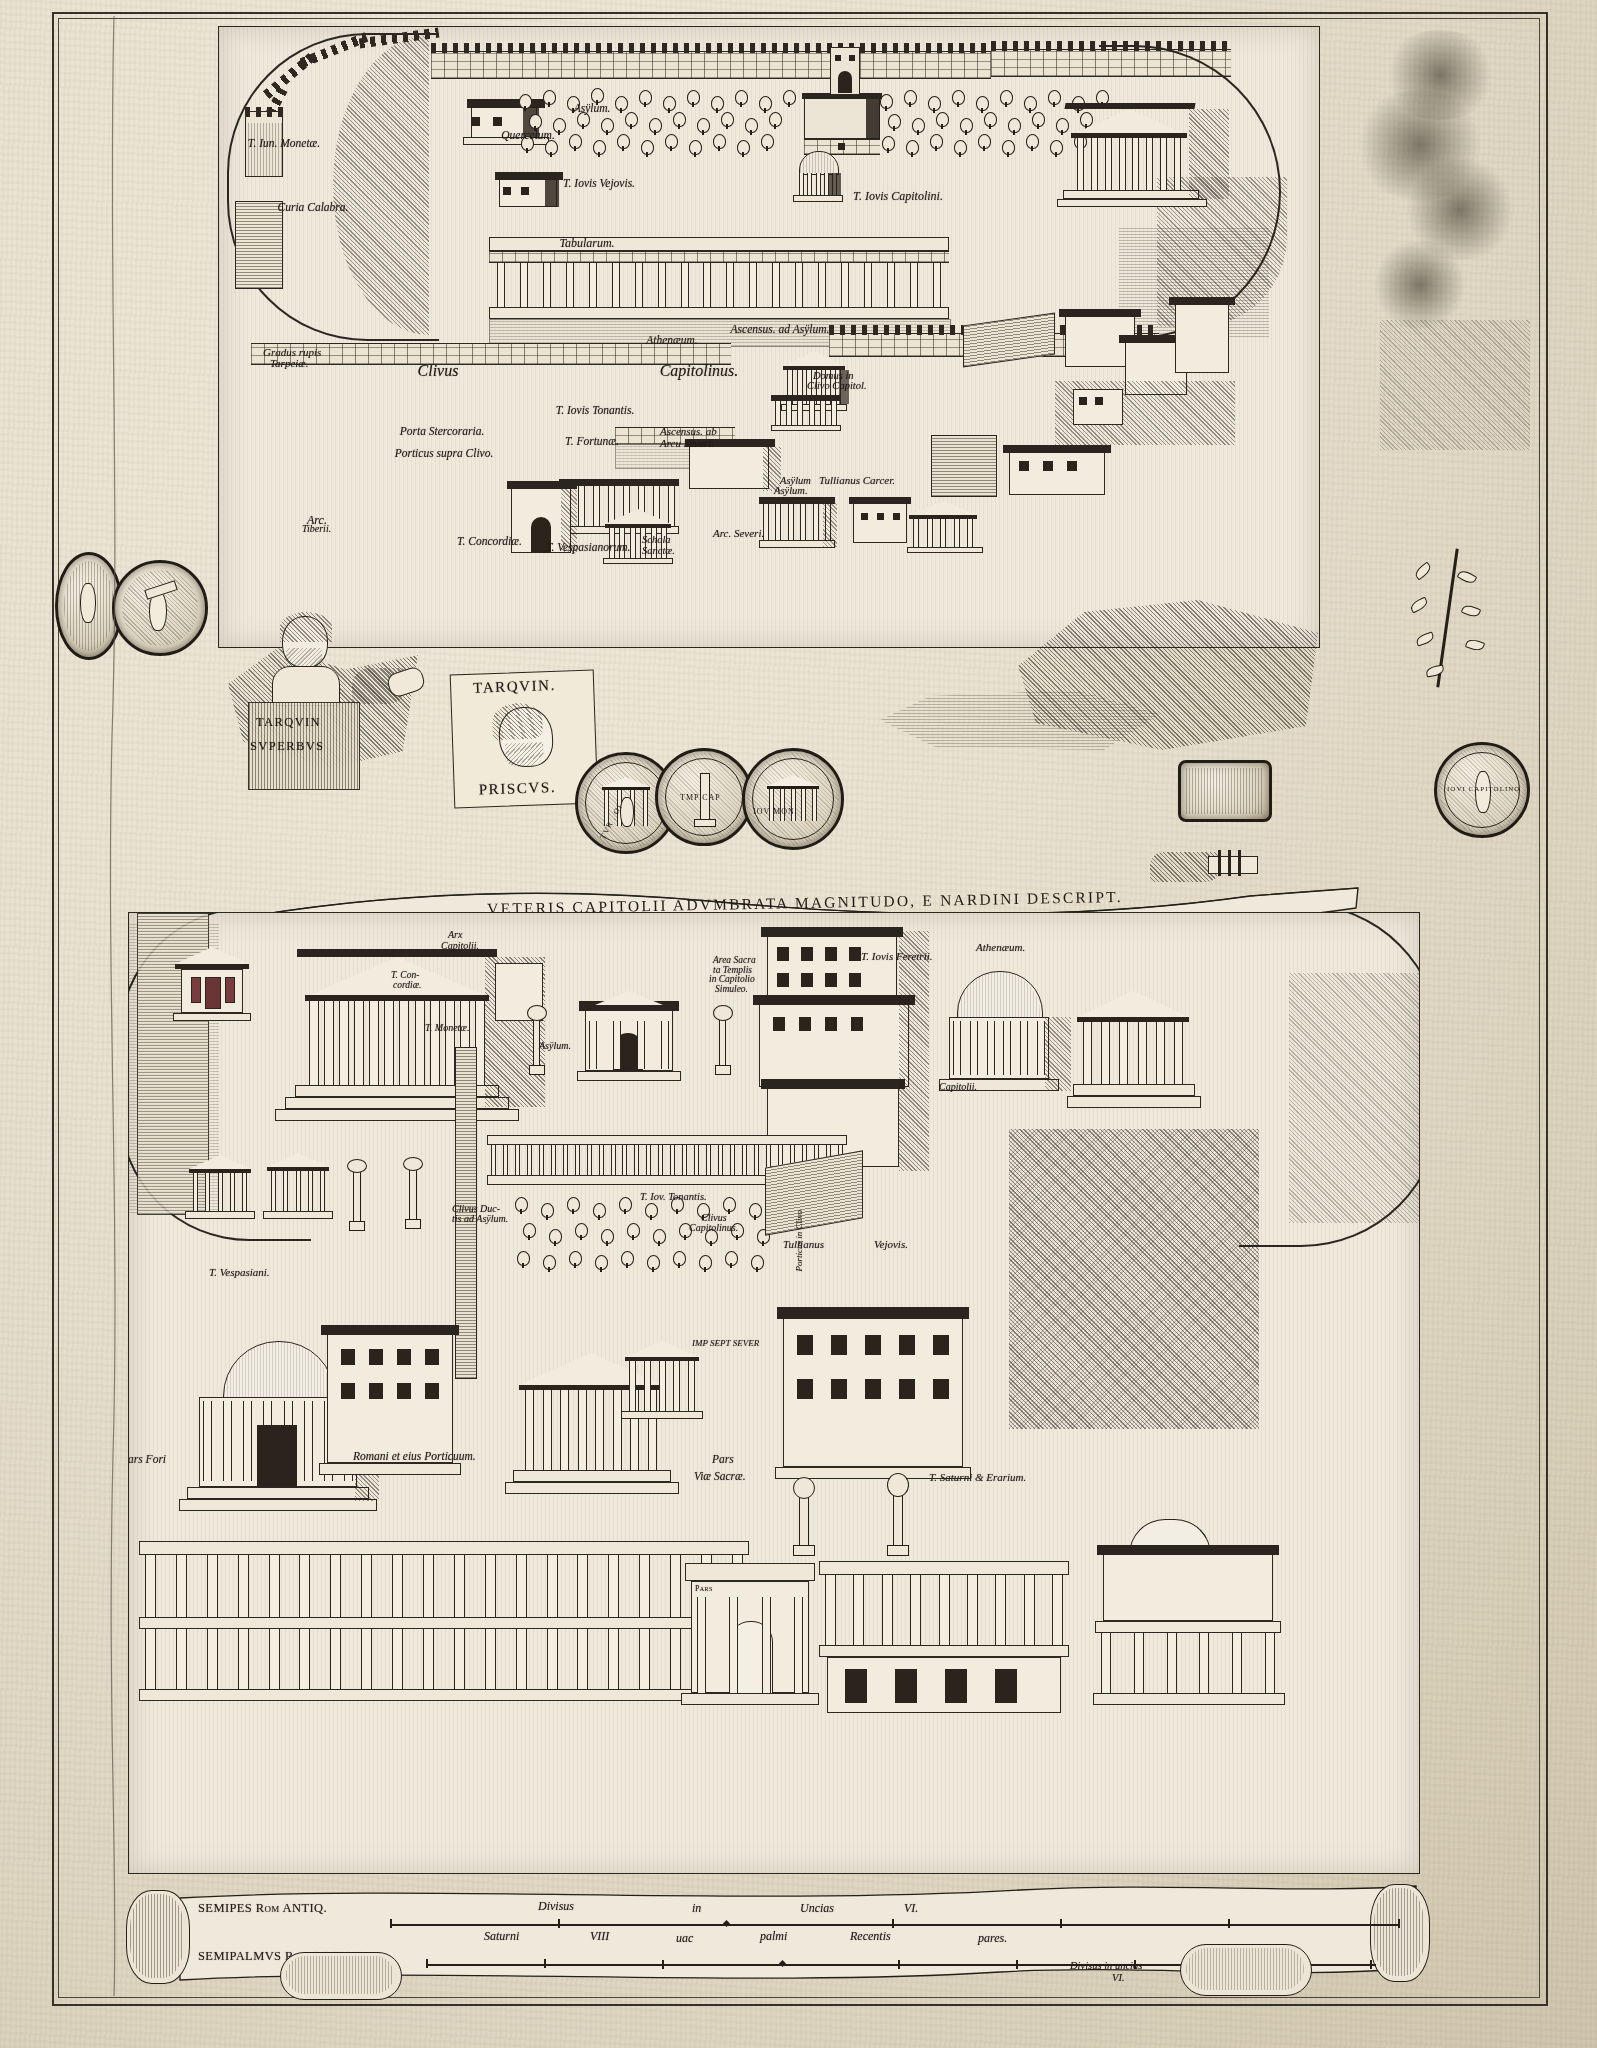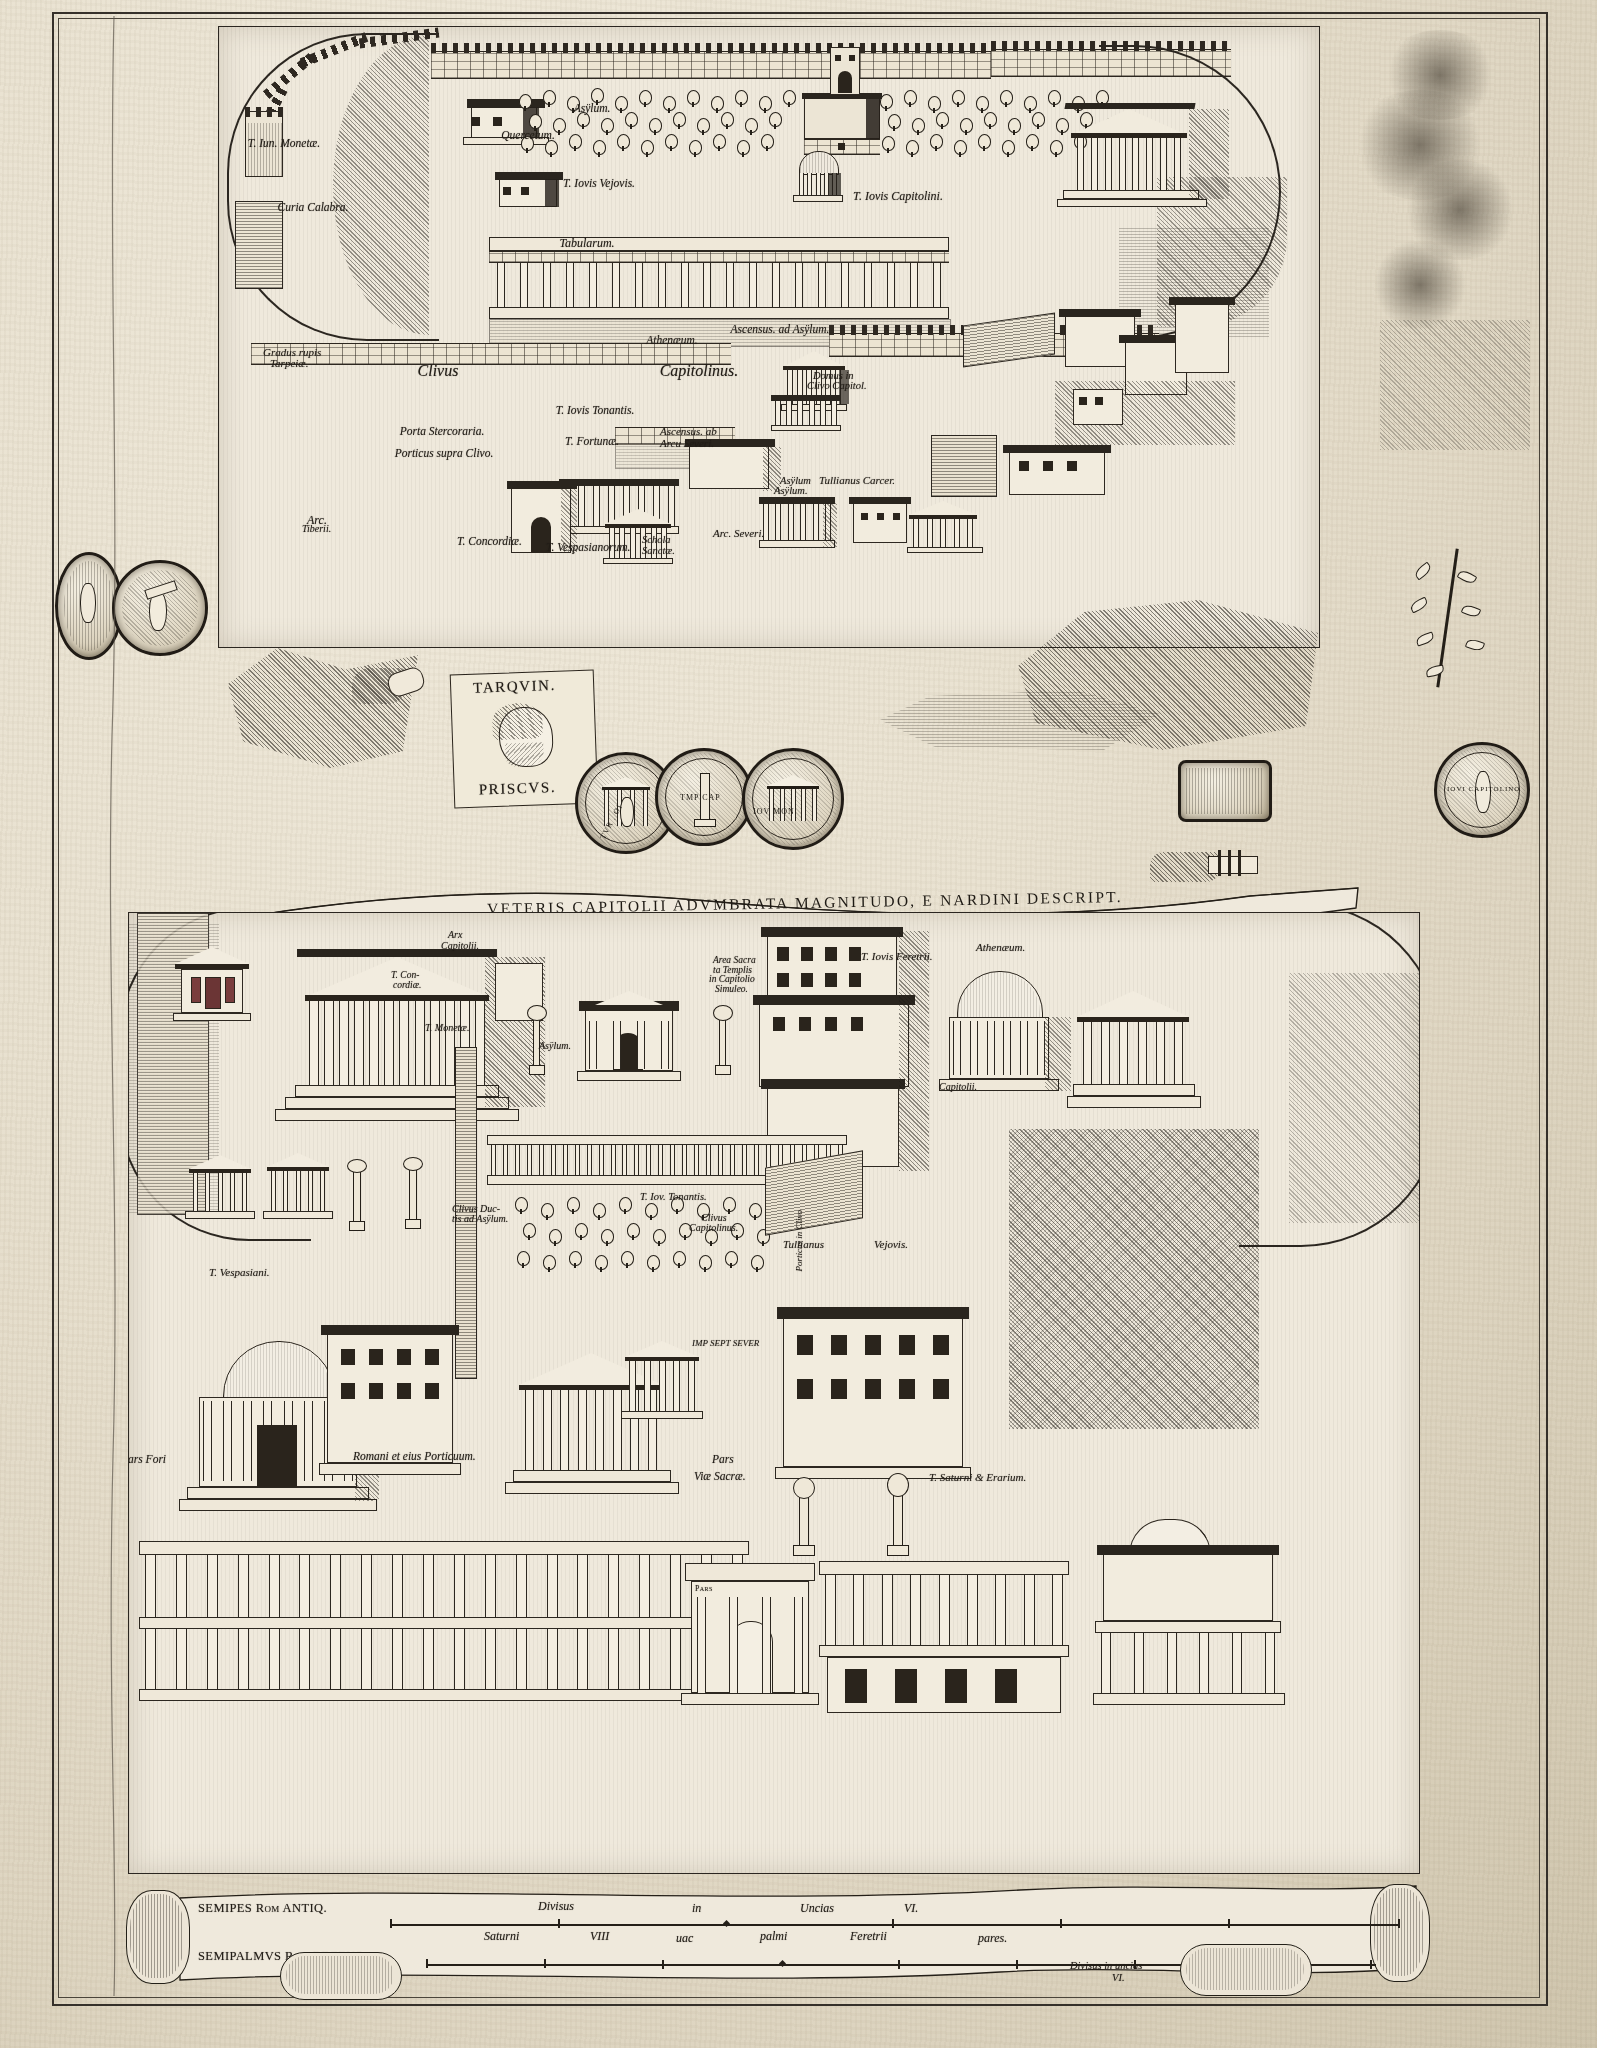"TARQVIN" div { html: none -> <div> <div></div> <div></div> <div></div> <div></div> <div></div> <div>TARQVIN</div> <div>SVPERBVS</div> </div> }
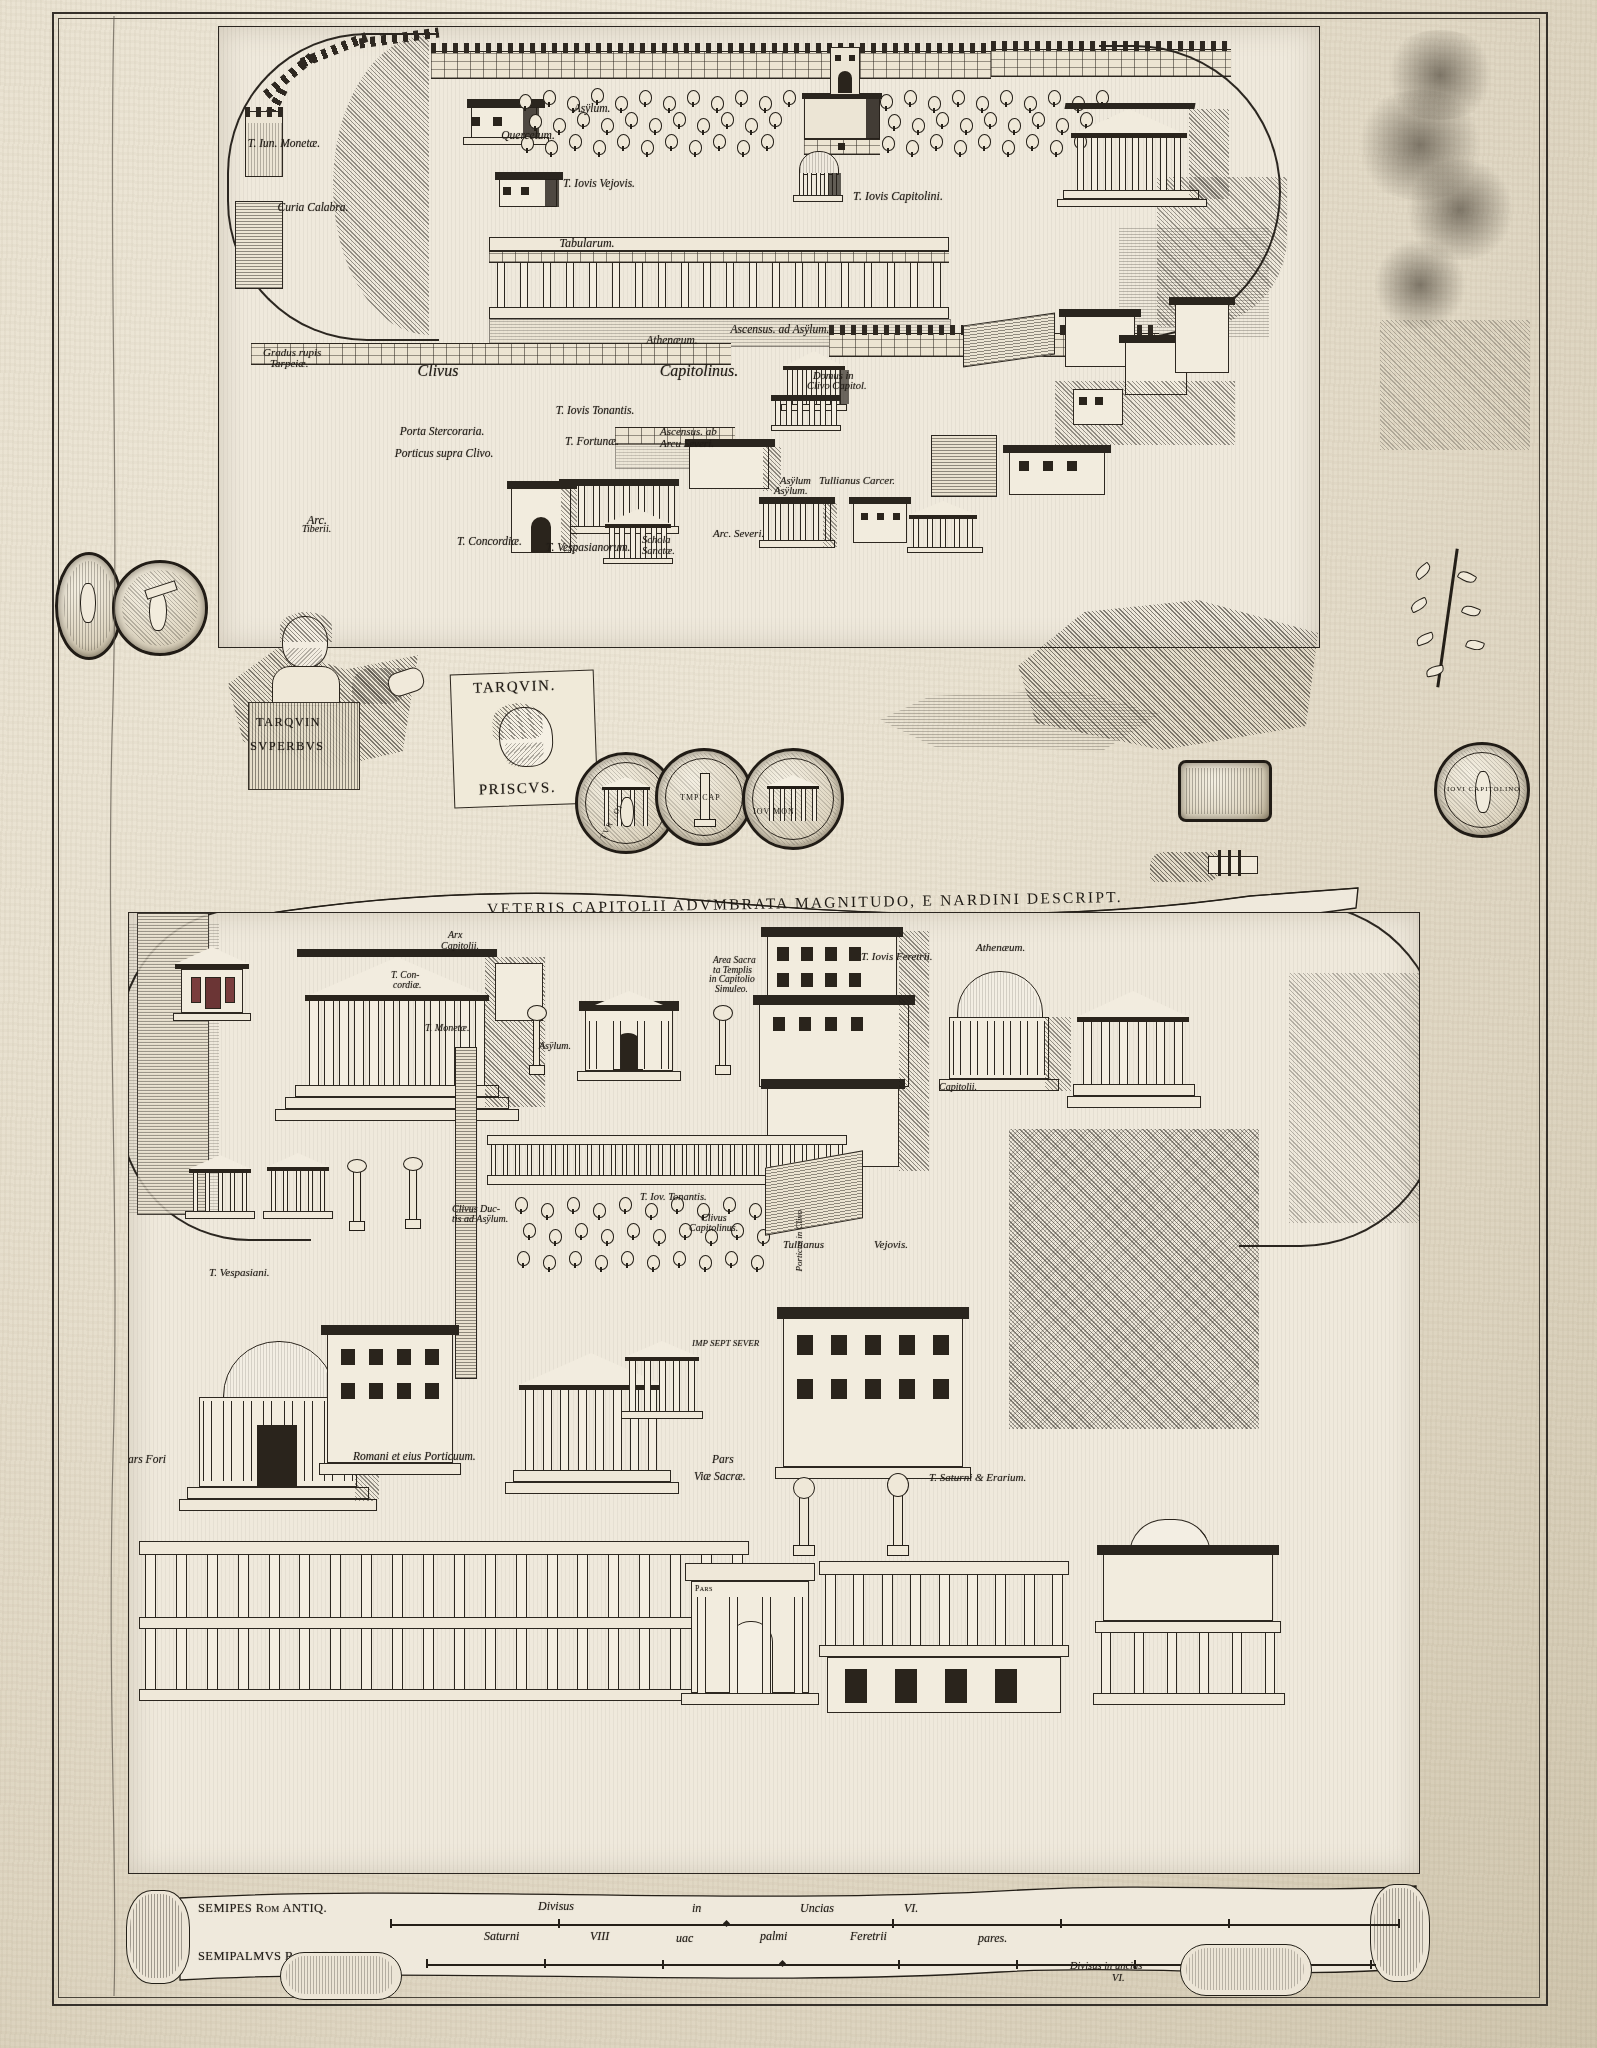"Feretrii" div.lbl { text: Feretrii -> Recentis }
